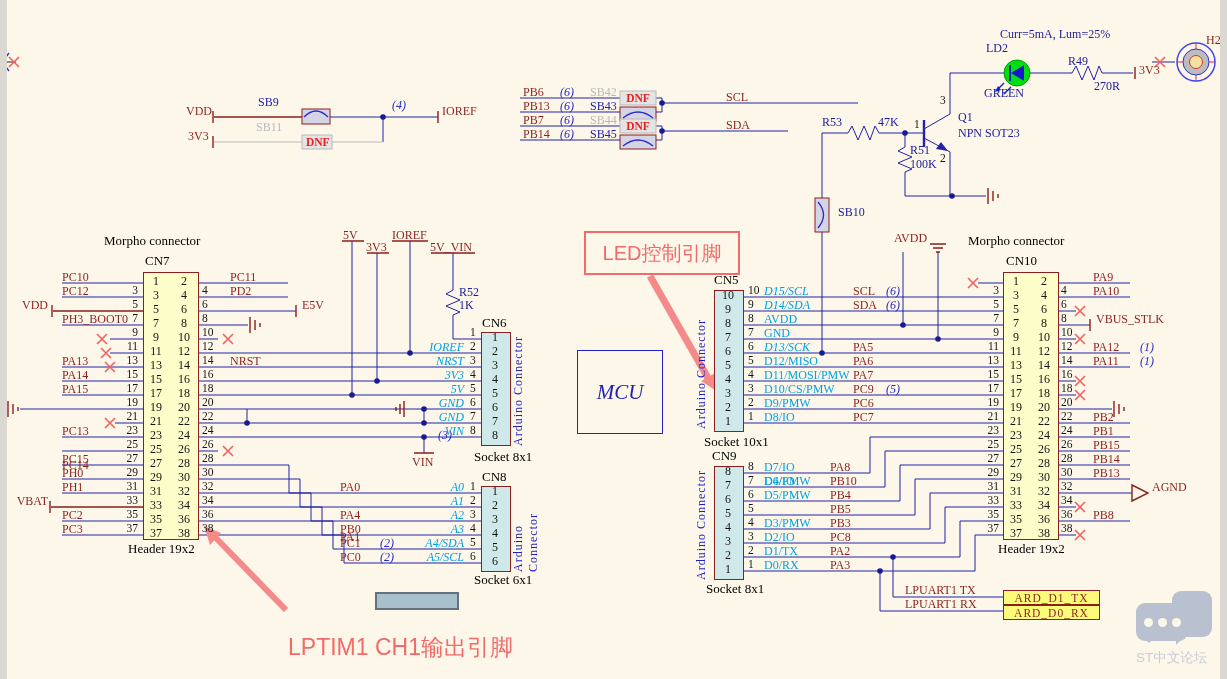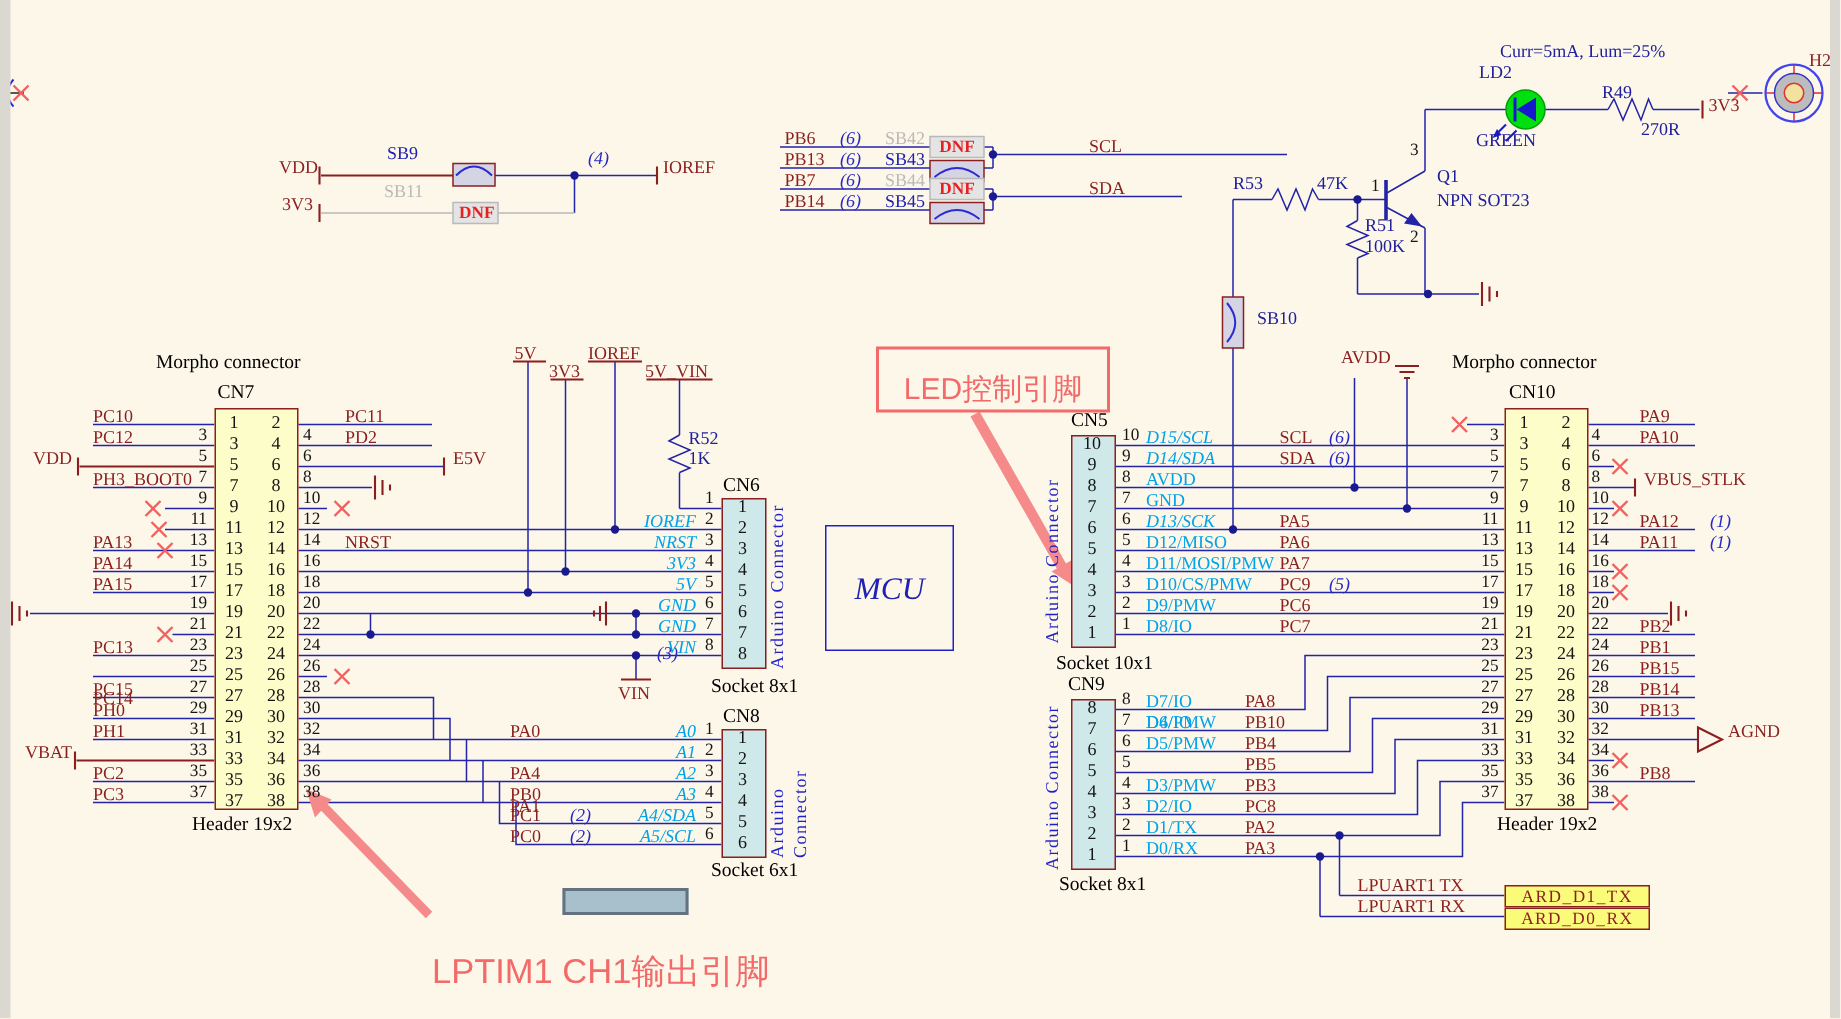"LED控制引脚" #led-callout { align-items: flex-end -> center }
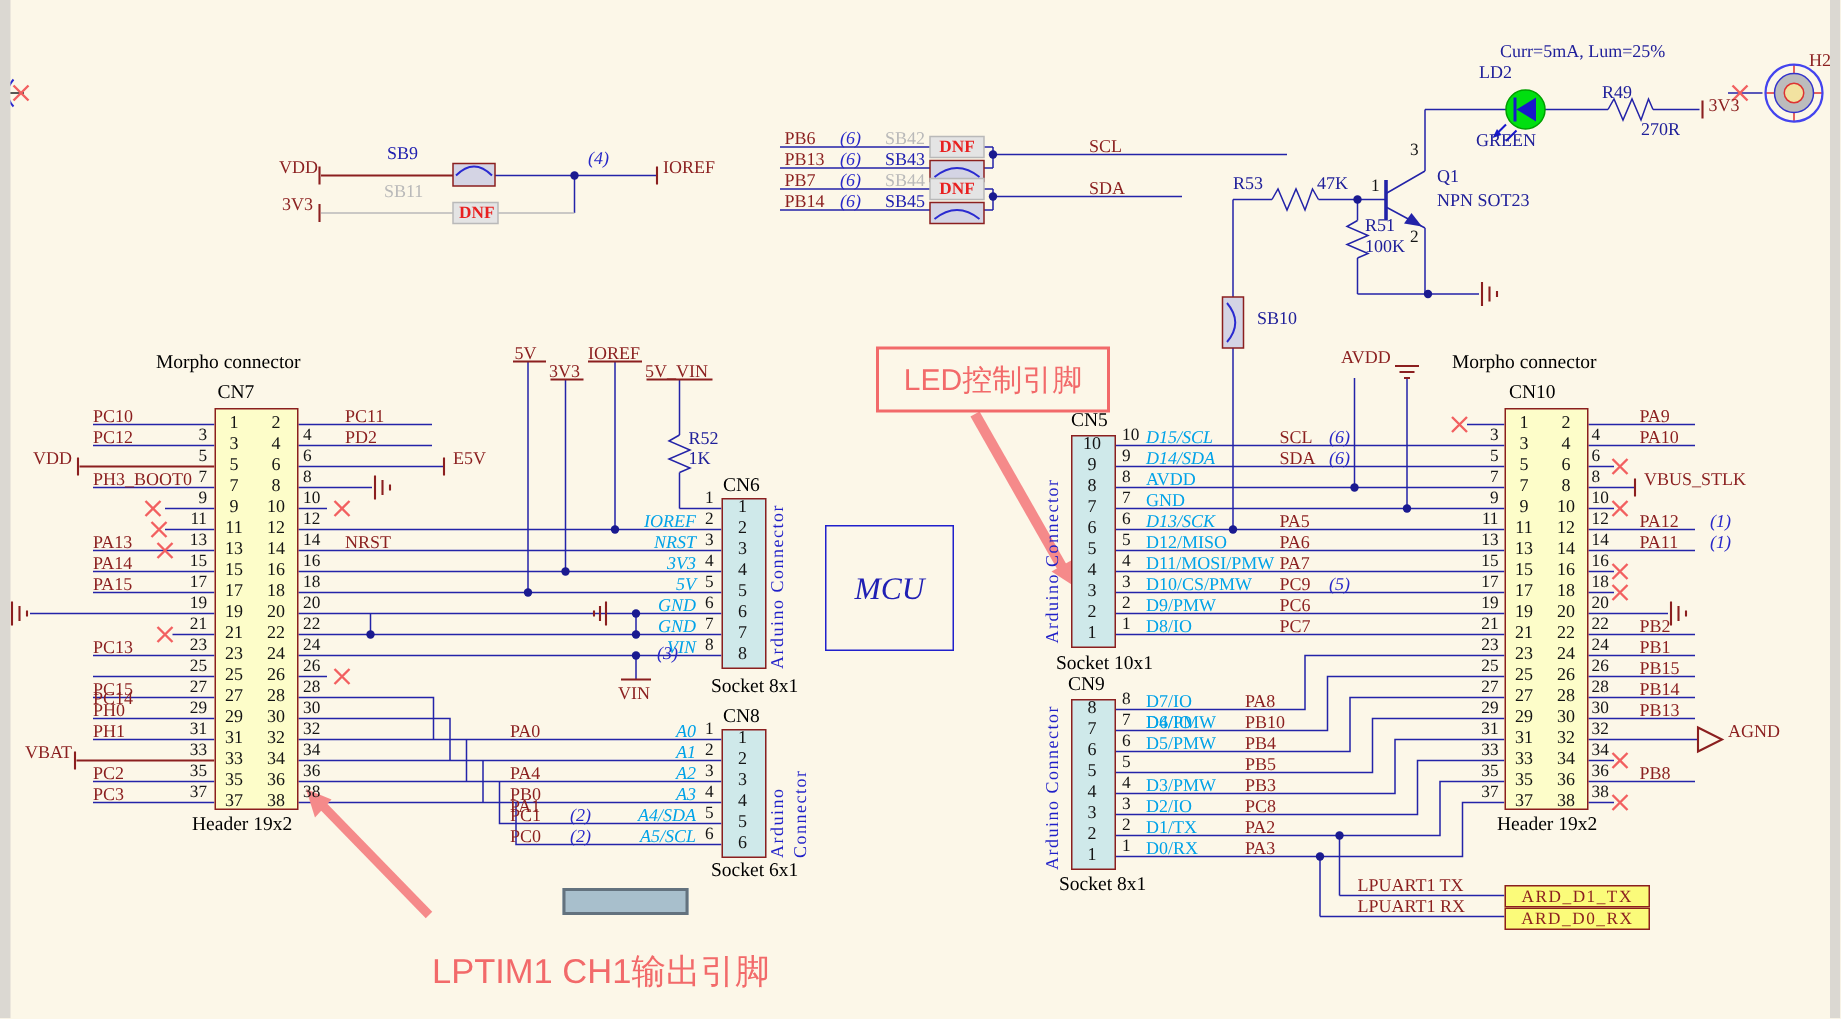"MCU" #mcu-box { left: 550px -> 577px }
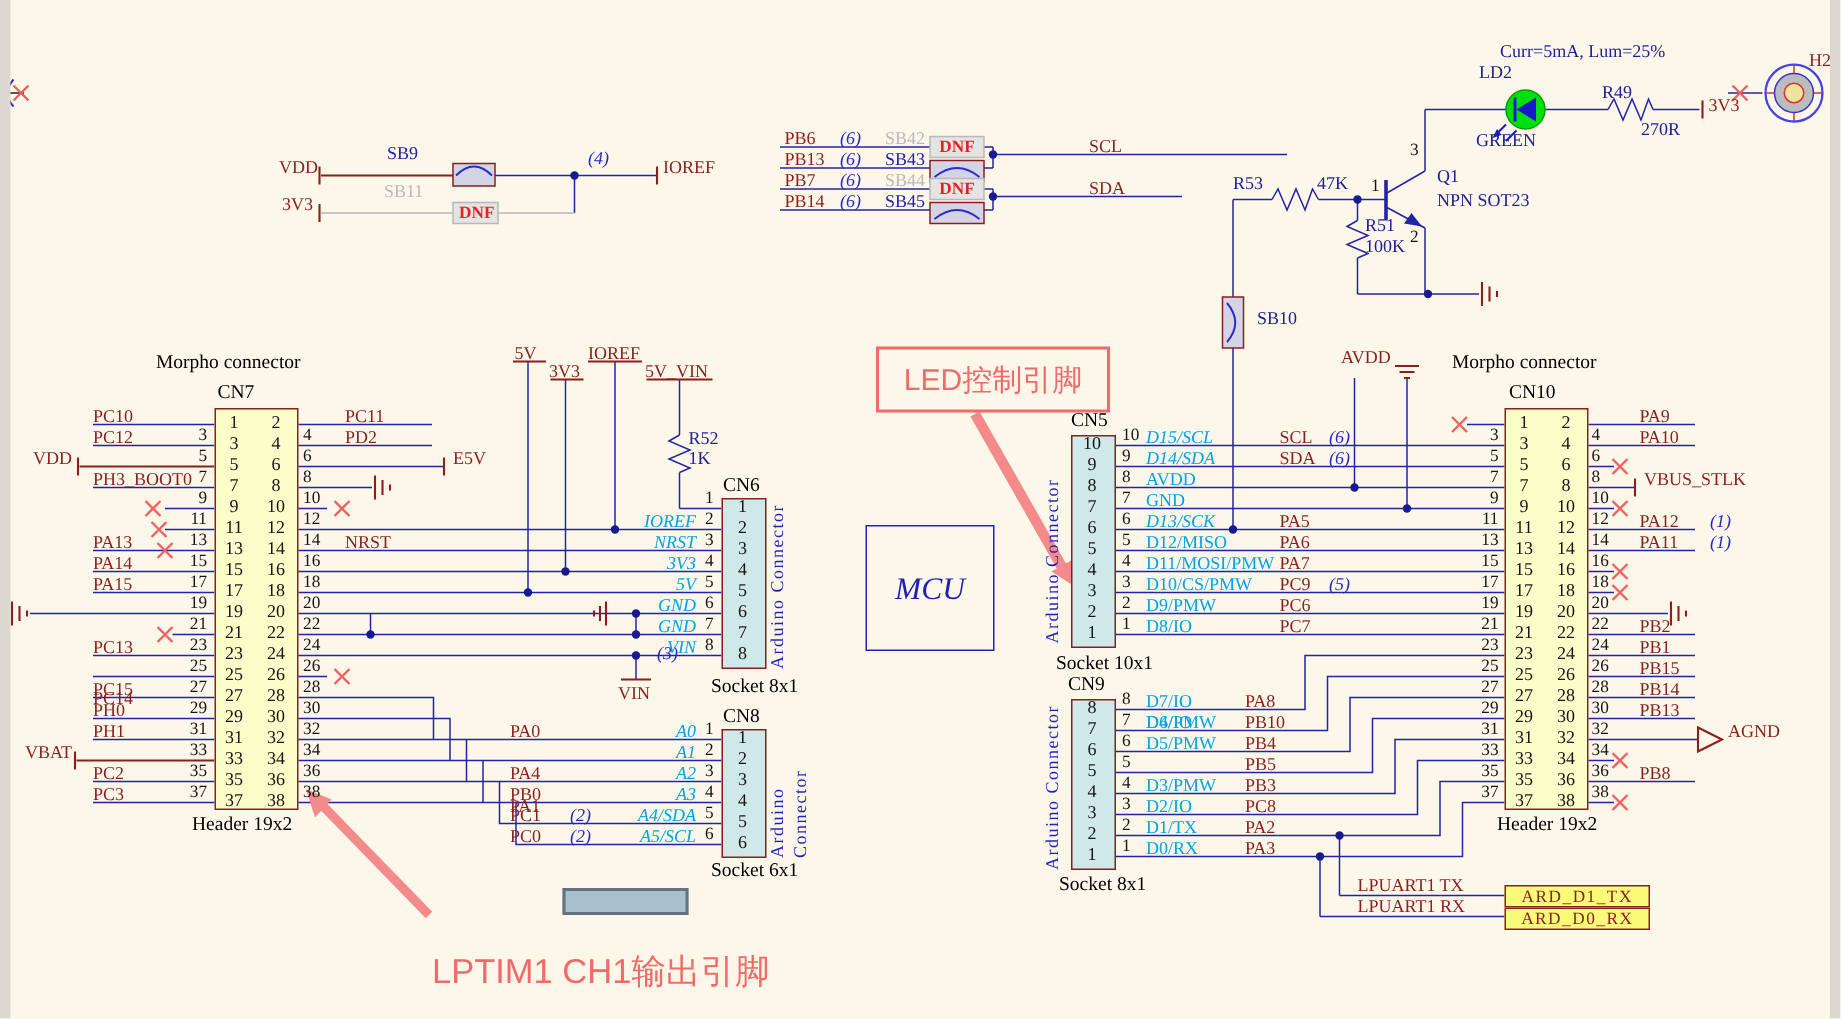"ST中文论坛" div { html: none -> <div> <div></div> <div> <i></i> <i></i> <i></i> </div> <div>ST中文论坛</div> </div> }
